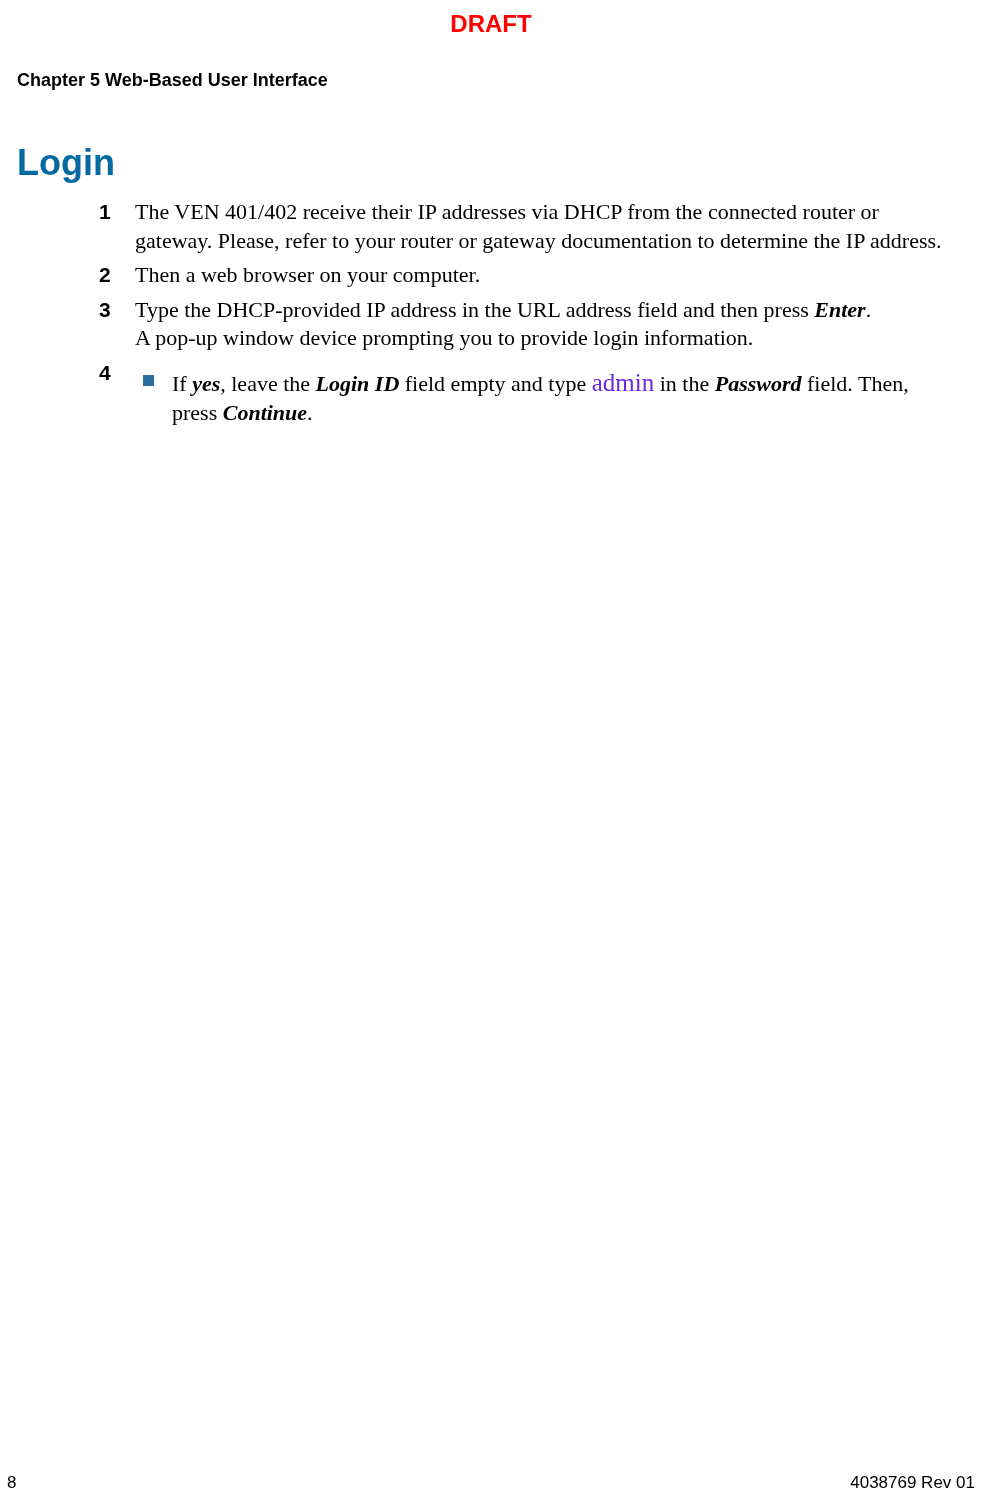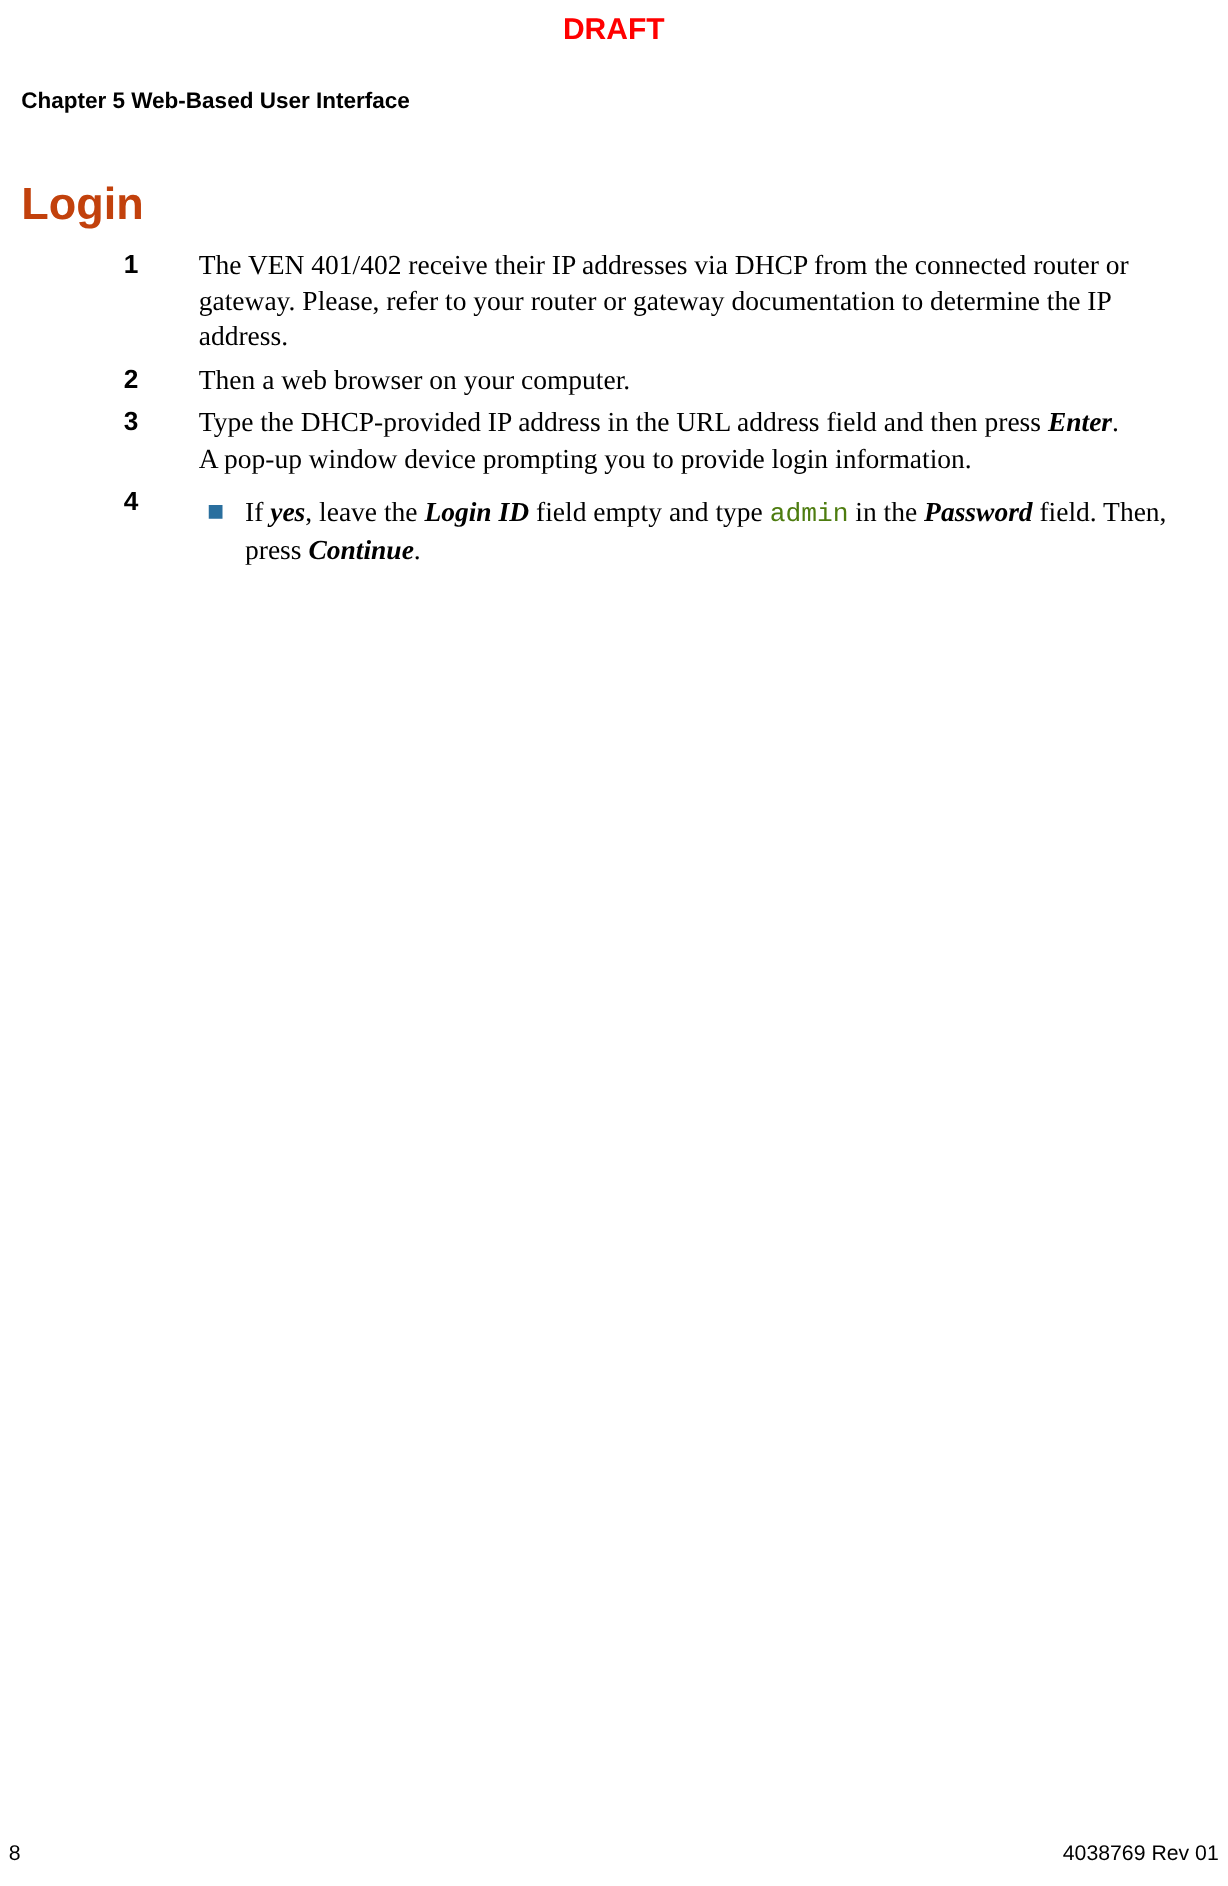"Login" .section-title { color: #c2410c -> #0369a1 }
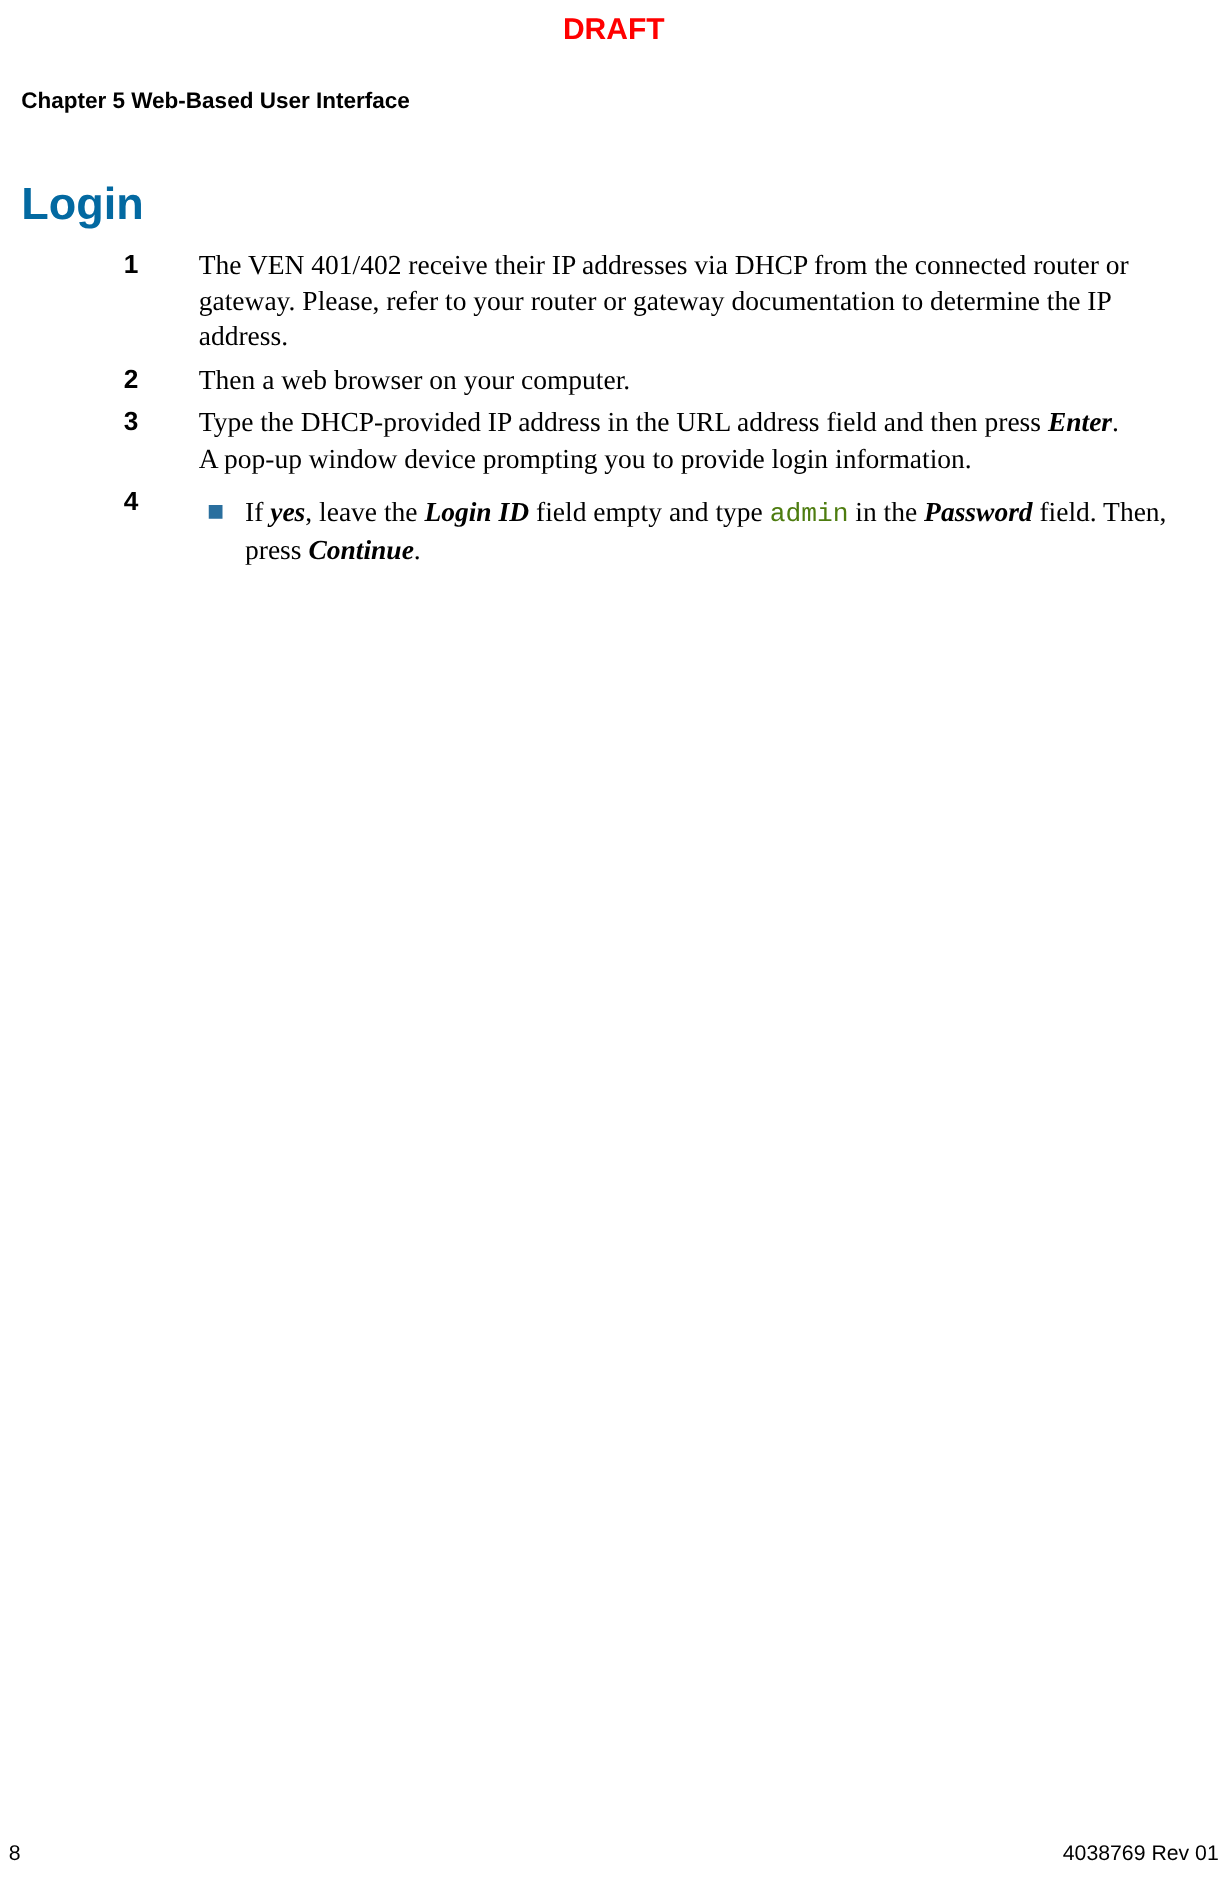"The VEN 401/402 receive their" .item-content { margin-left: 24px -> none }
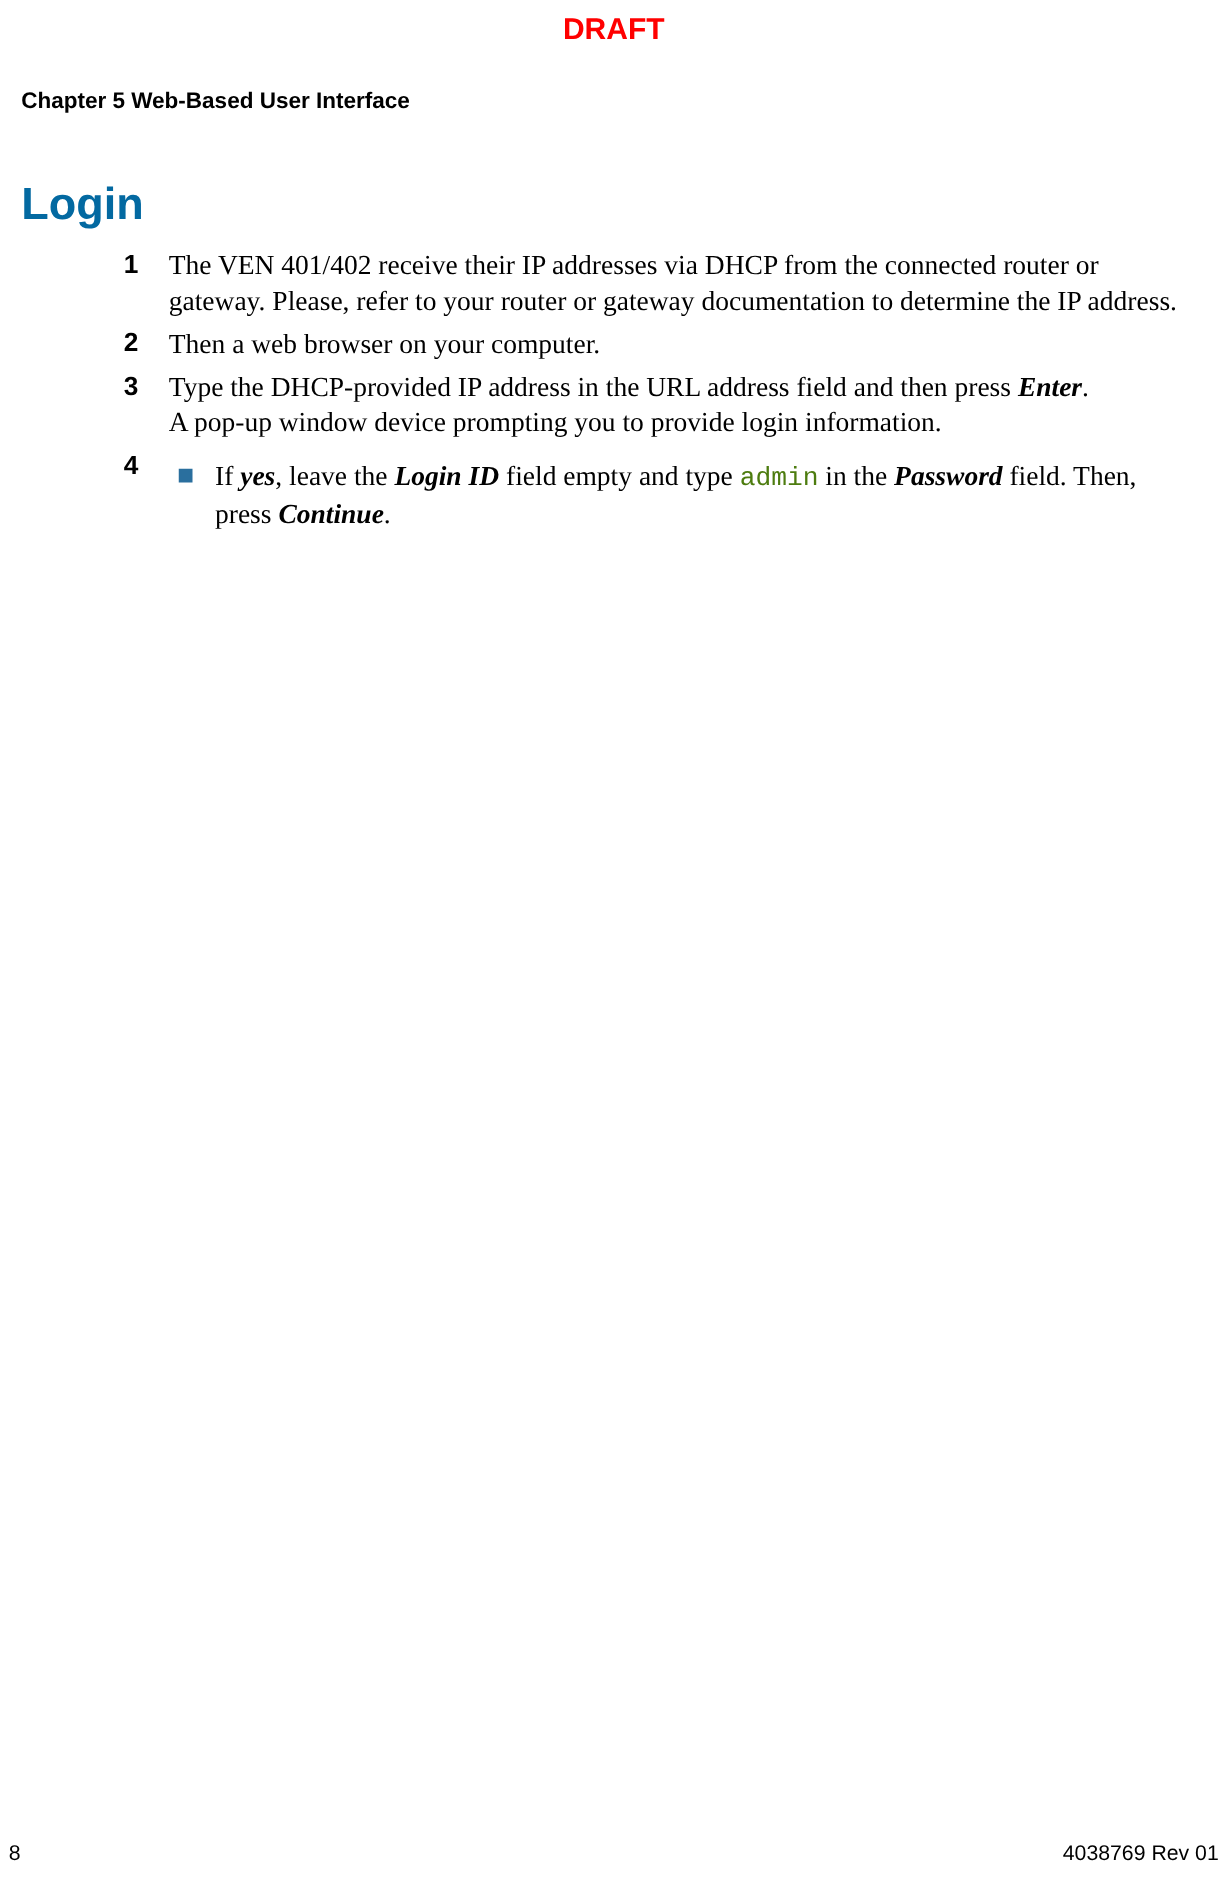"admin" .code-text { color: #4d7c0f -> #6d28d9; font-family: Liberation Mono, monospace -> Liberation Serif, serif; font-size: 21px -> 25px }
